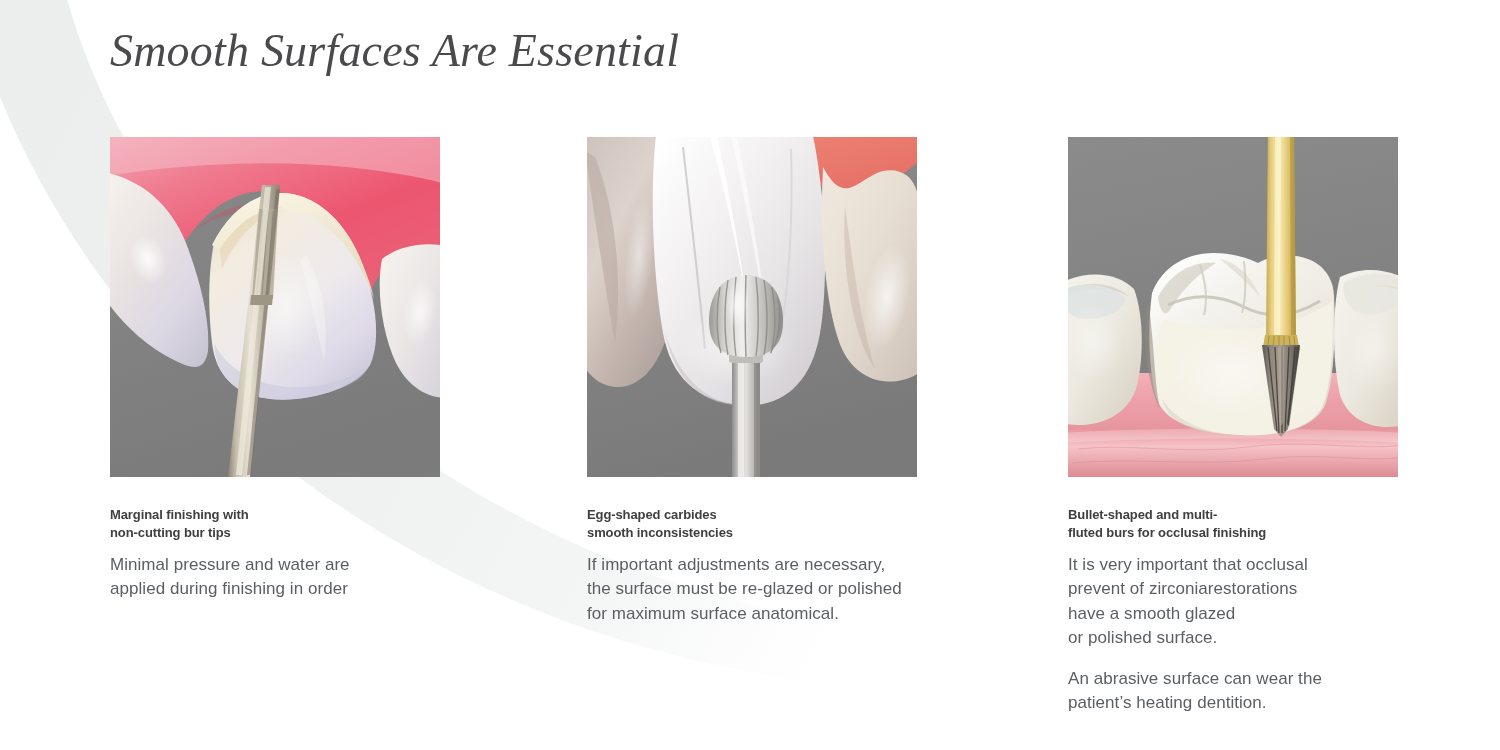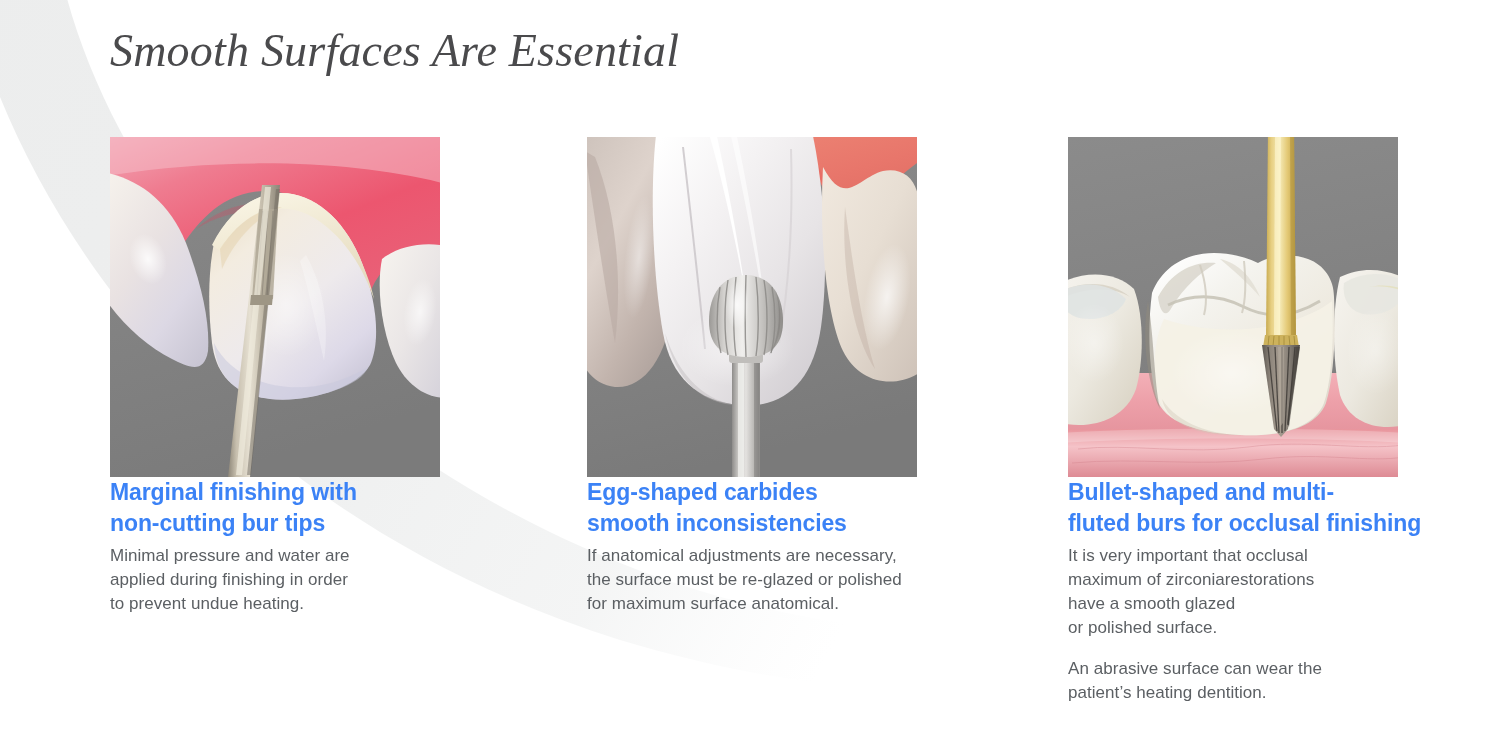"Marginal finishing with" .card-heading { color: #3b82f6 -> #404040; font-size: 23px -> 13px; margin-top: none -> 29px }
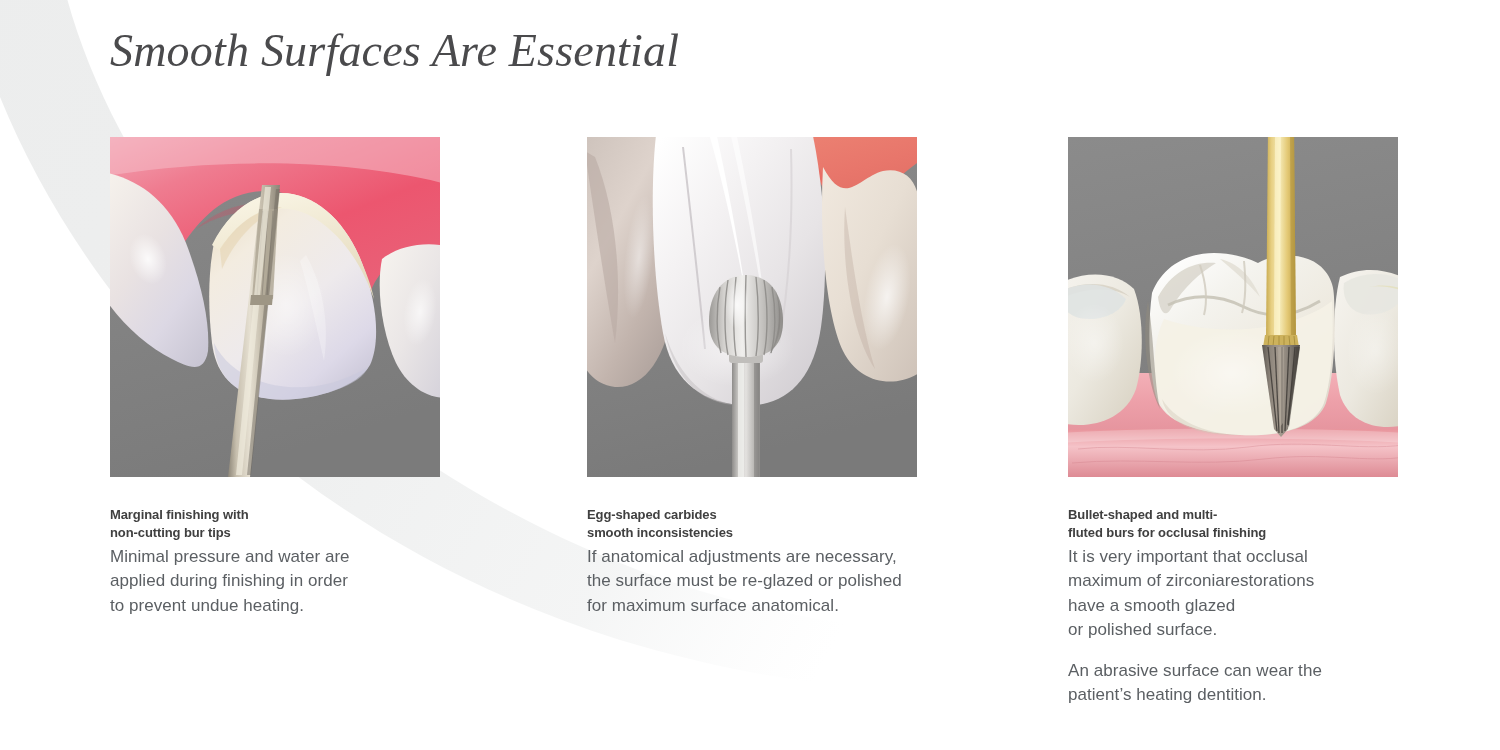"Minimal pressure and water are" .card-body { margin-top: 4px -> 12px }
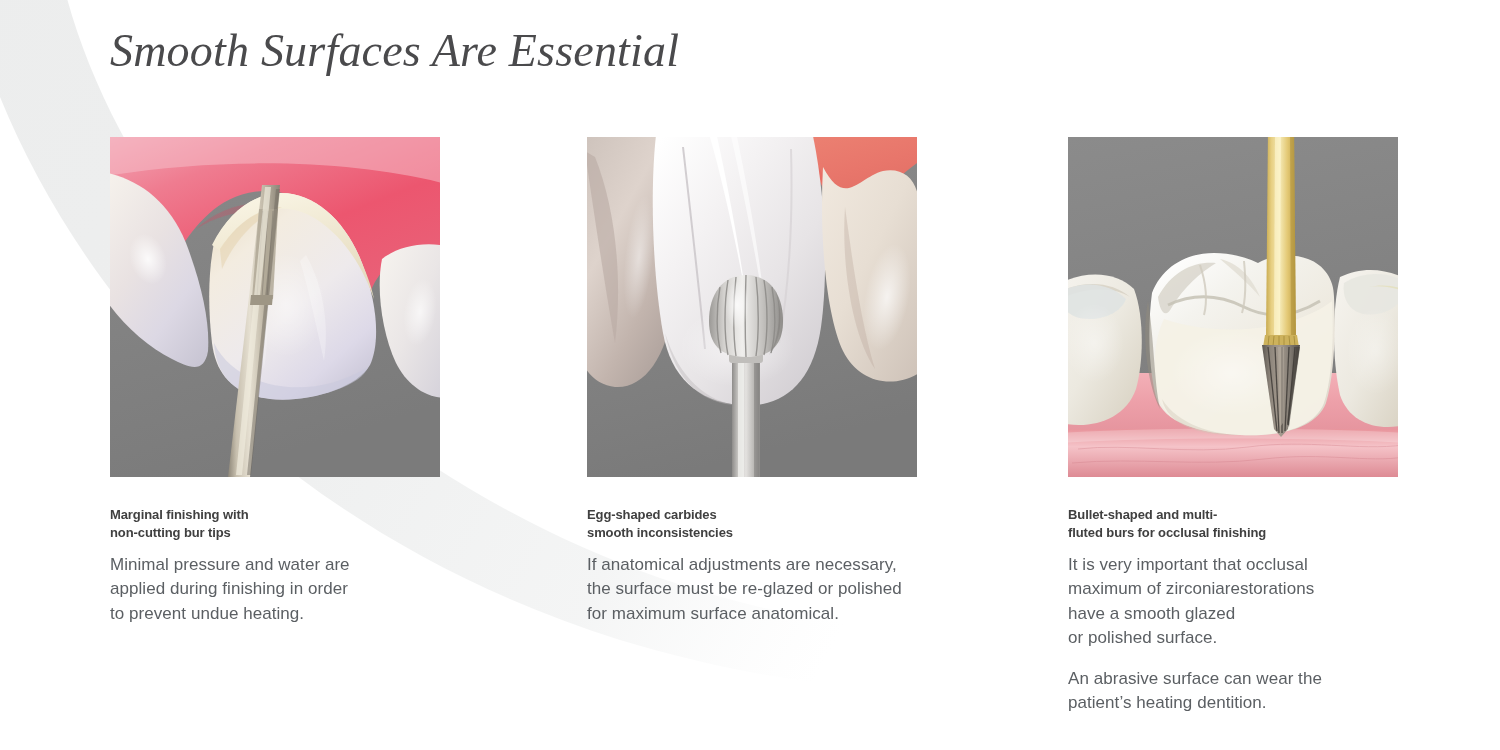"If anatomical adjustments are necessary," span.nowrapline { text: anatomical -> important }
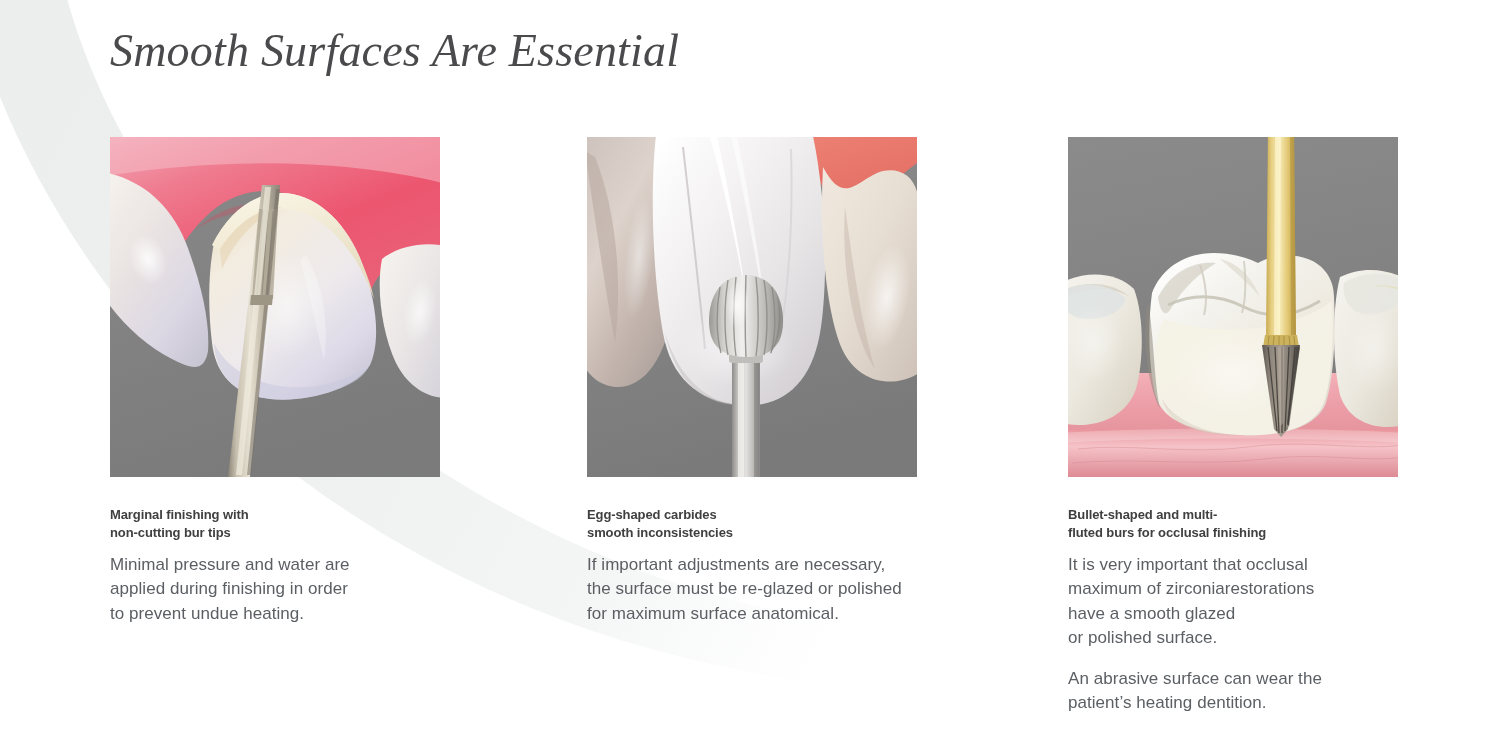"maximum of zirconiarestorations" span.nowrapline { text: maximum -> prevent }
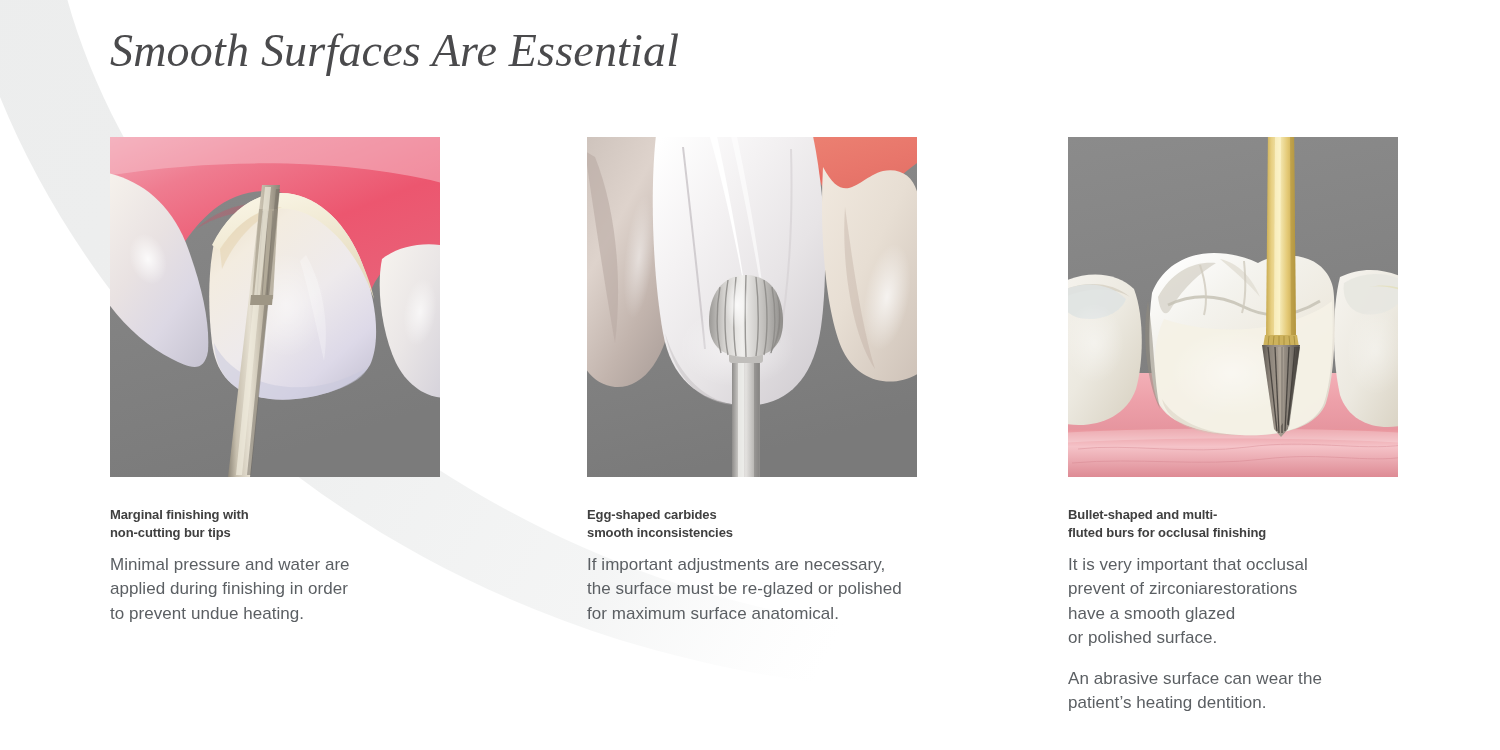"to prevent undue heating." span.nowrapline { html: <span>to prevent undue heating.</span> -> none }
